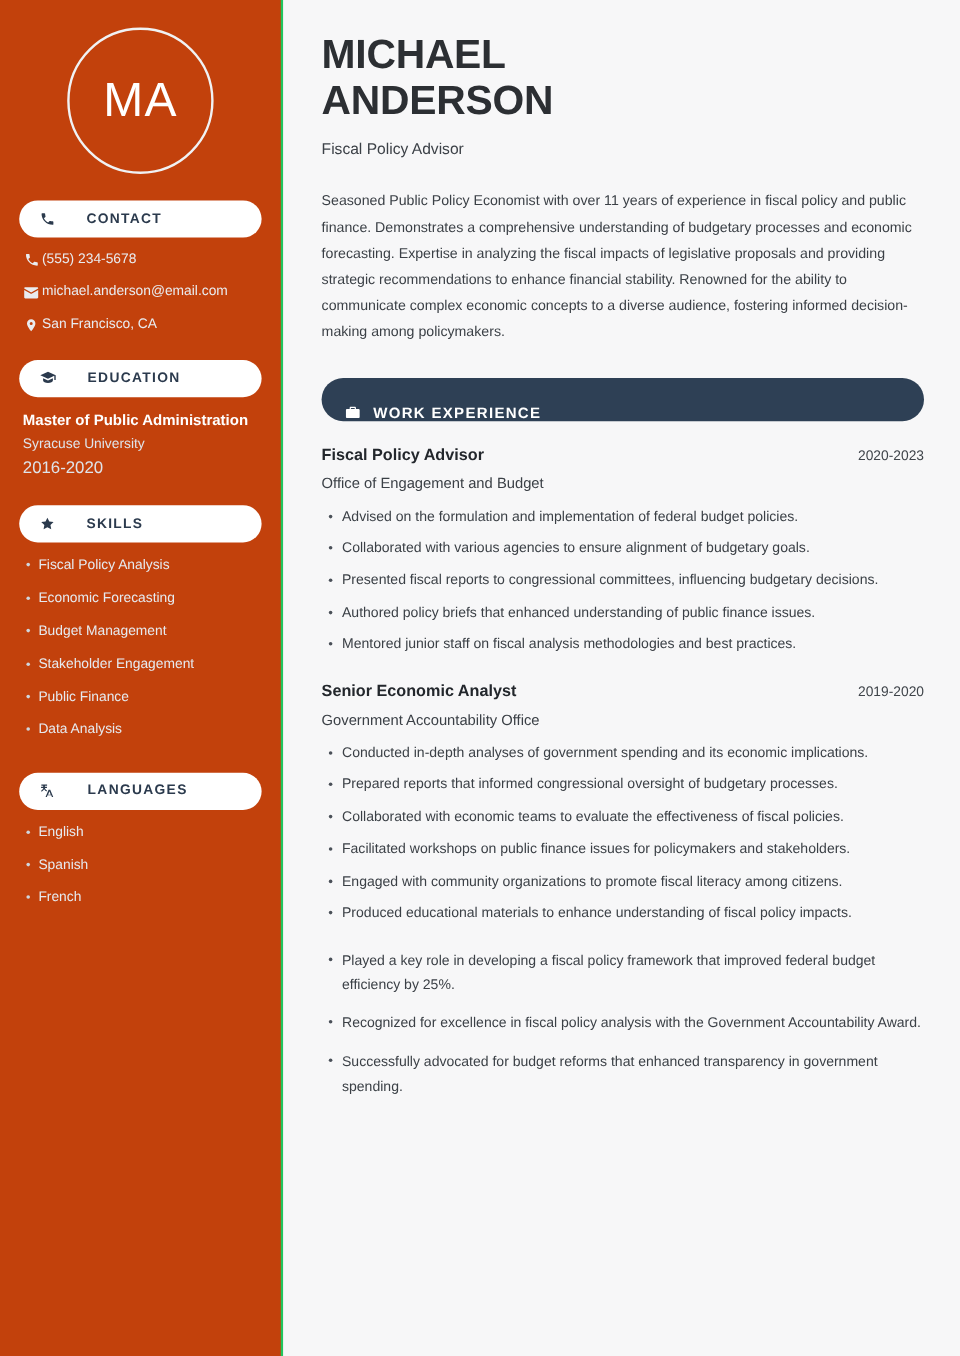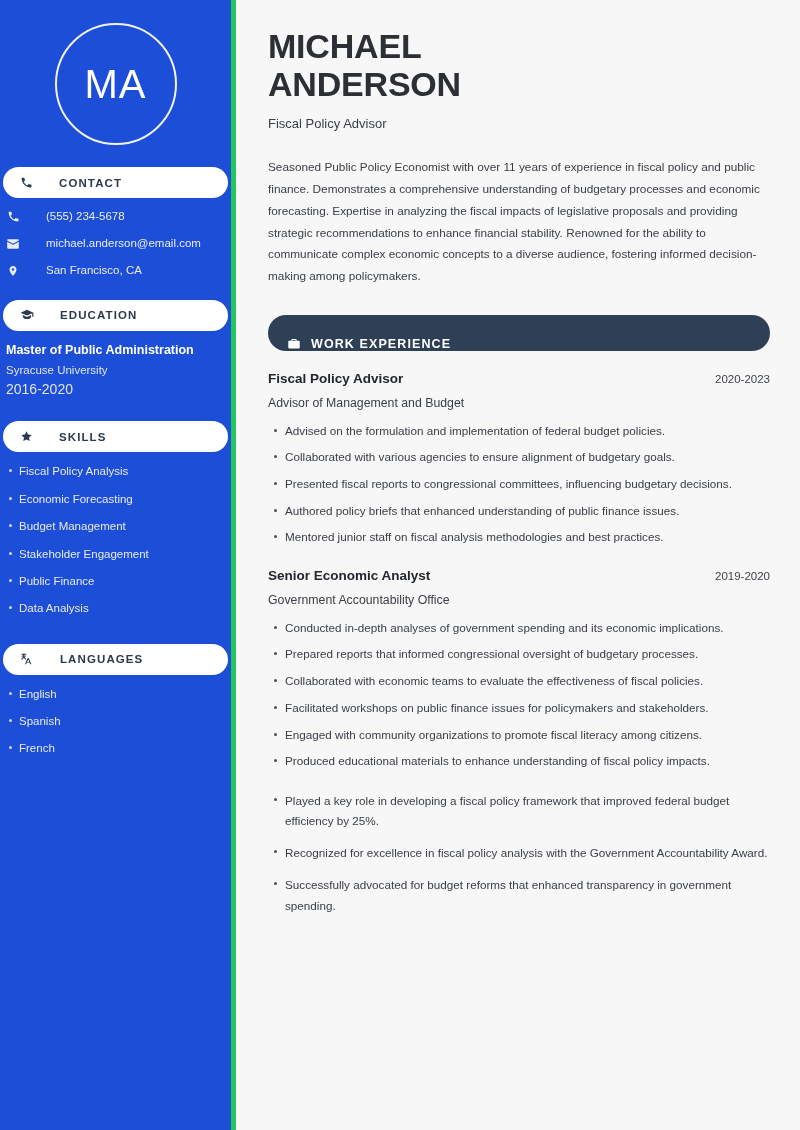"MA" .sidebar { background: #1d4ed8 -> #c2410c; border-right: 5px solid #22c55e -> 2px solid #22c55e; padding: 0 3px -> 0 16px }
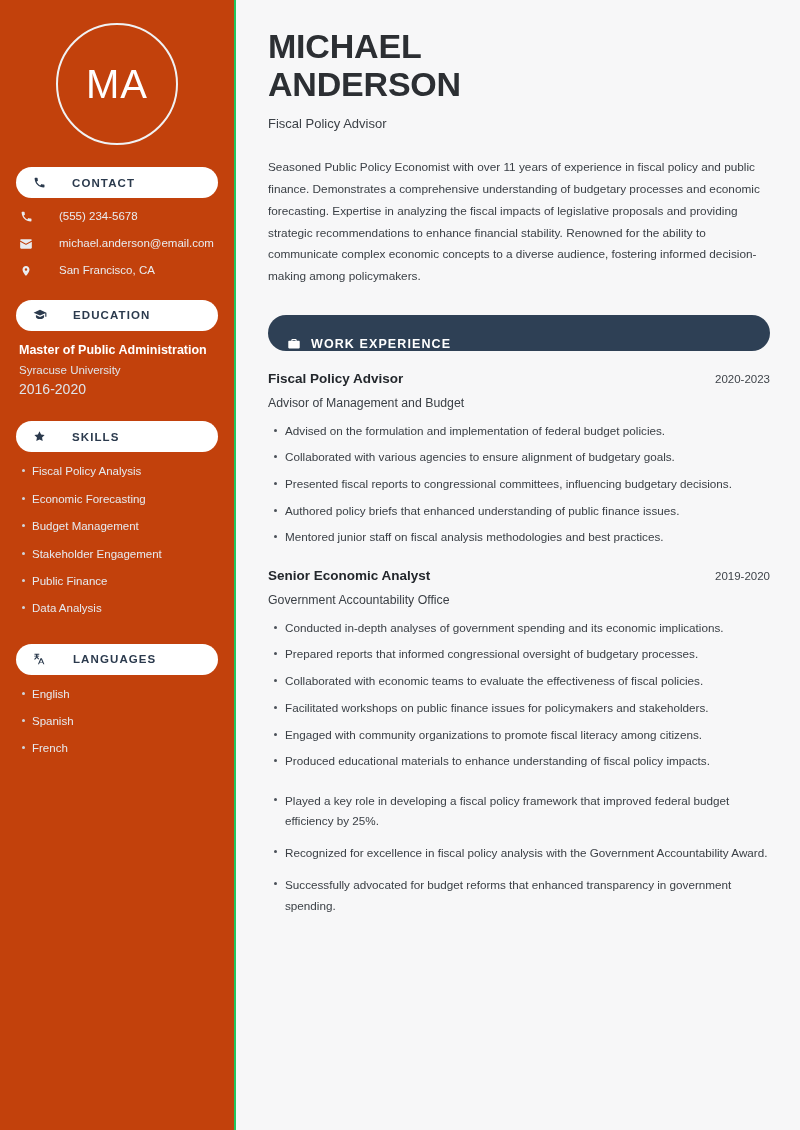"(555) 234-5678" .contact-item { gap: 26px -> 2px }
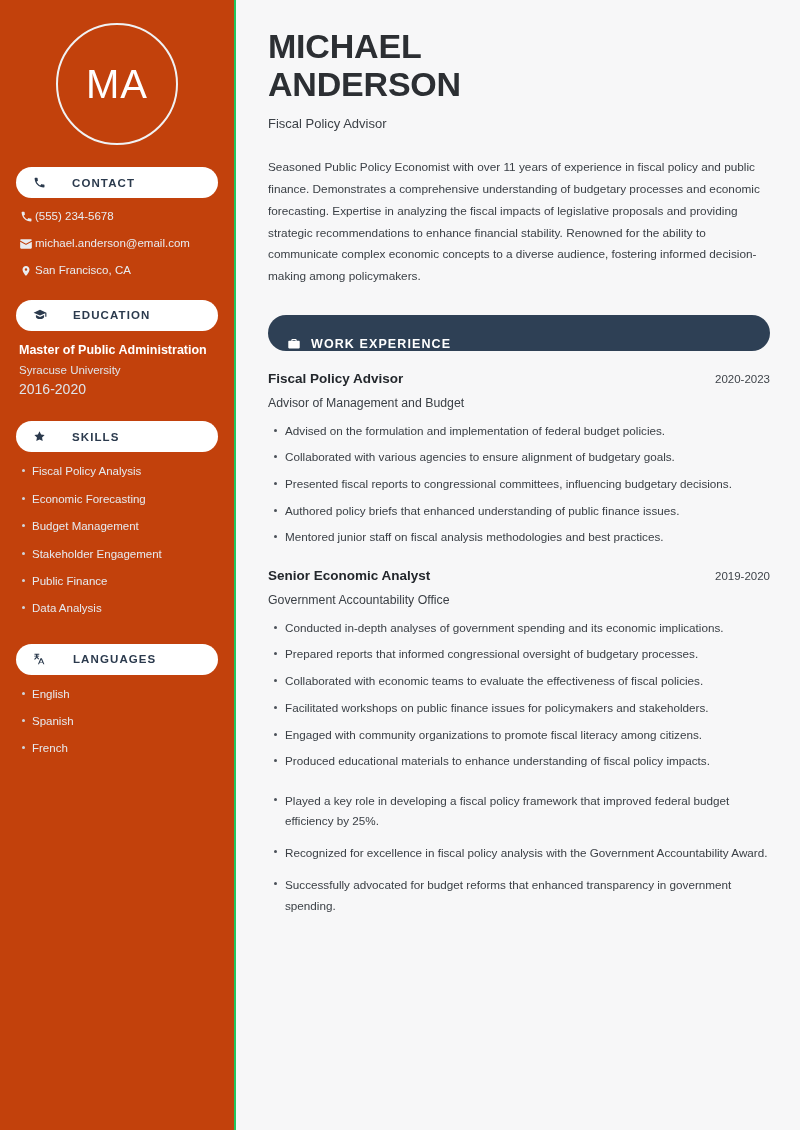"Advisor of Management and Budget" div.job-company { text: Advisor of Management -> Office of Engagement }
